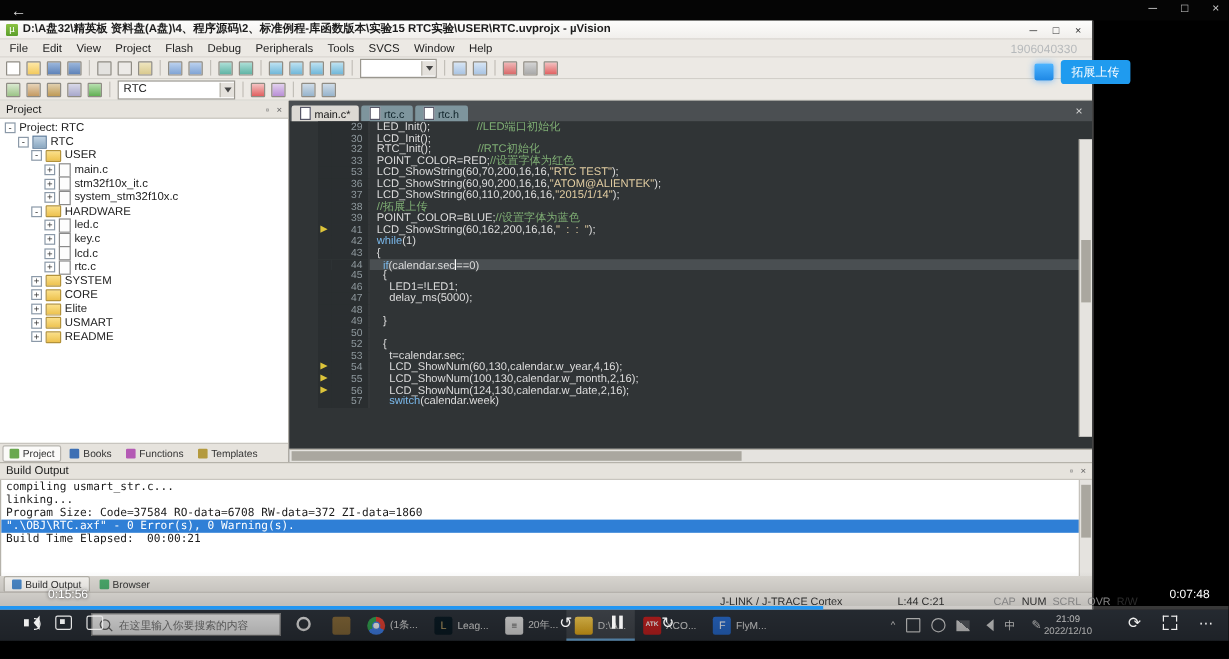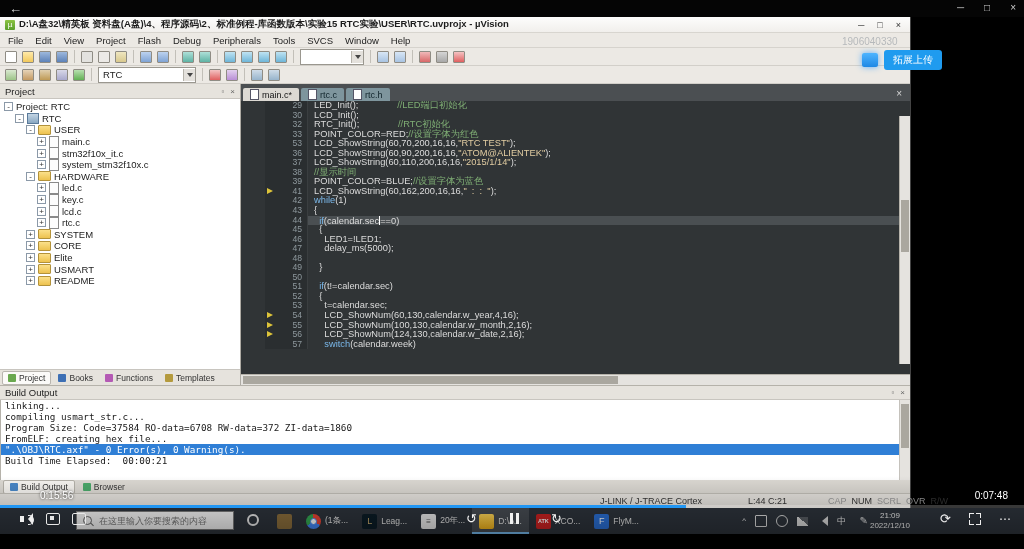"//显示时间" span.cm { text: //显示时间 -> //拓展上传 }
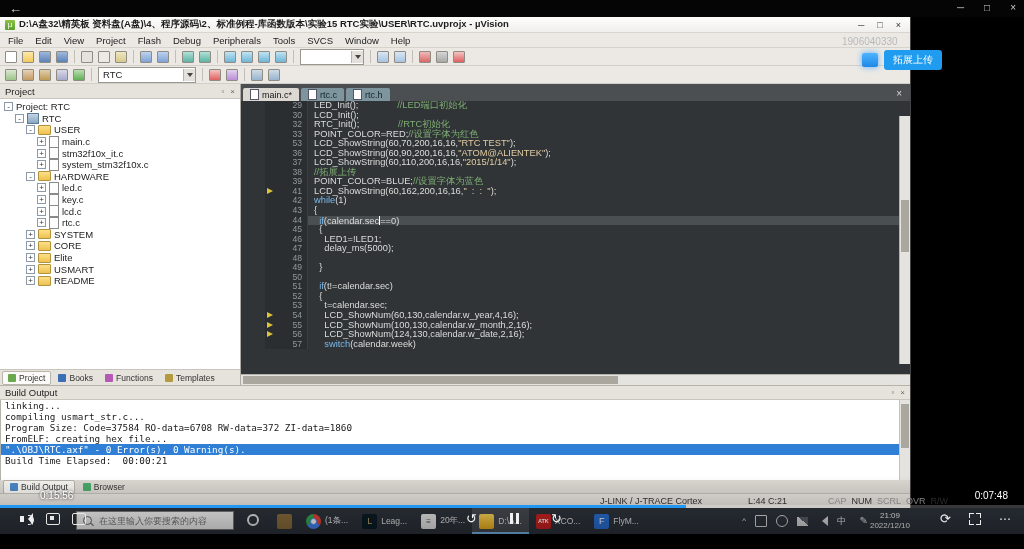"51" div.row { html: <div> <span></span> <span>51</span> <span><span> </span><span>if</span><span>(t!=calendar.sec)</span></span> </div> -> none }
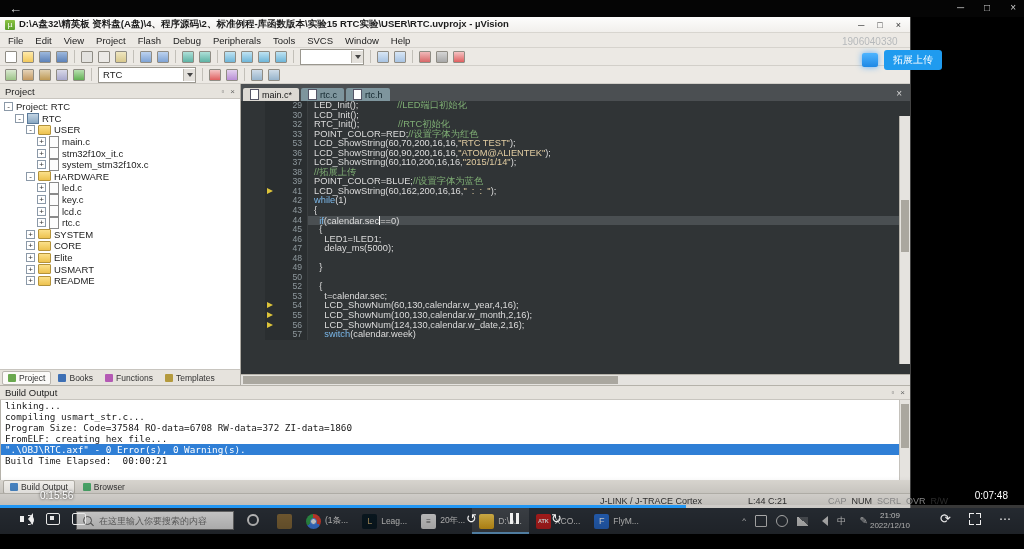"linking..." div.bline { order: before "compiling usmart_str.c..." -> after "compiling usmart_str.c..." }
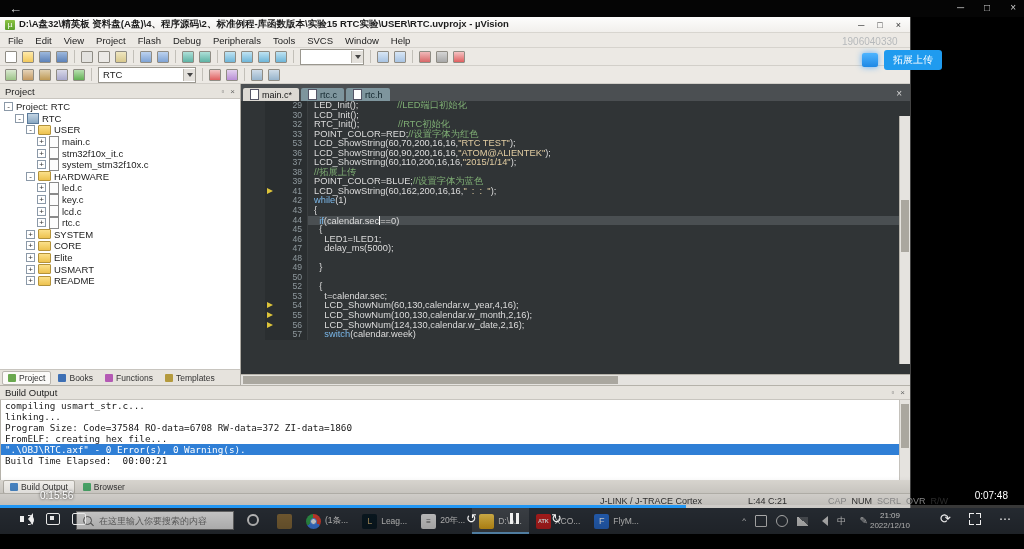"FromELF: creating hex file..." div.bline { html: <div>FromELF: creating hex file...</div> -> none }
